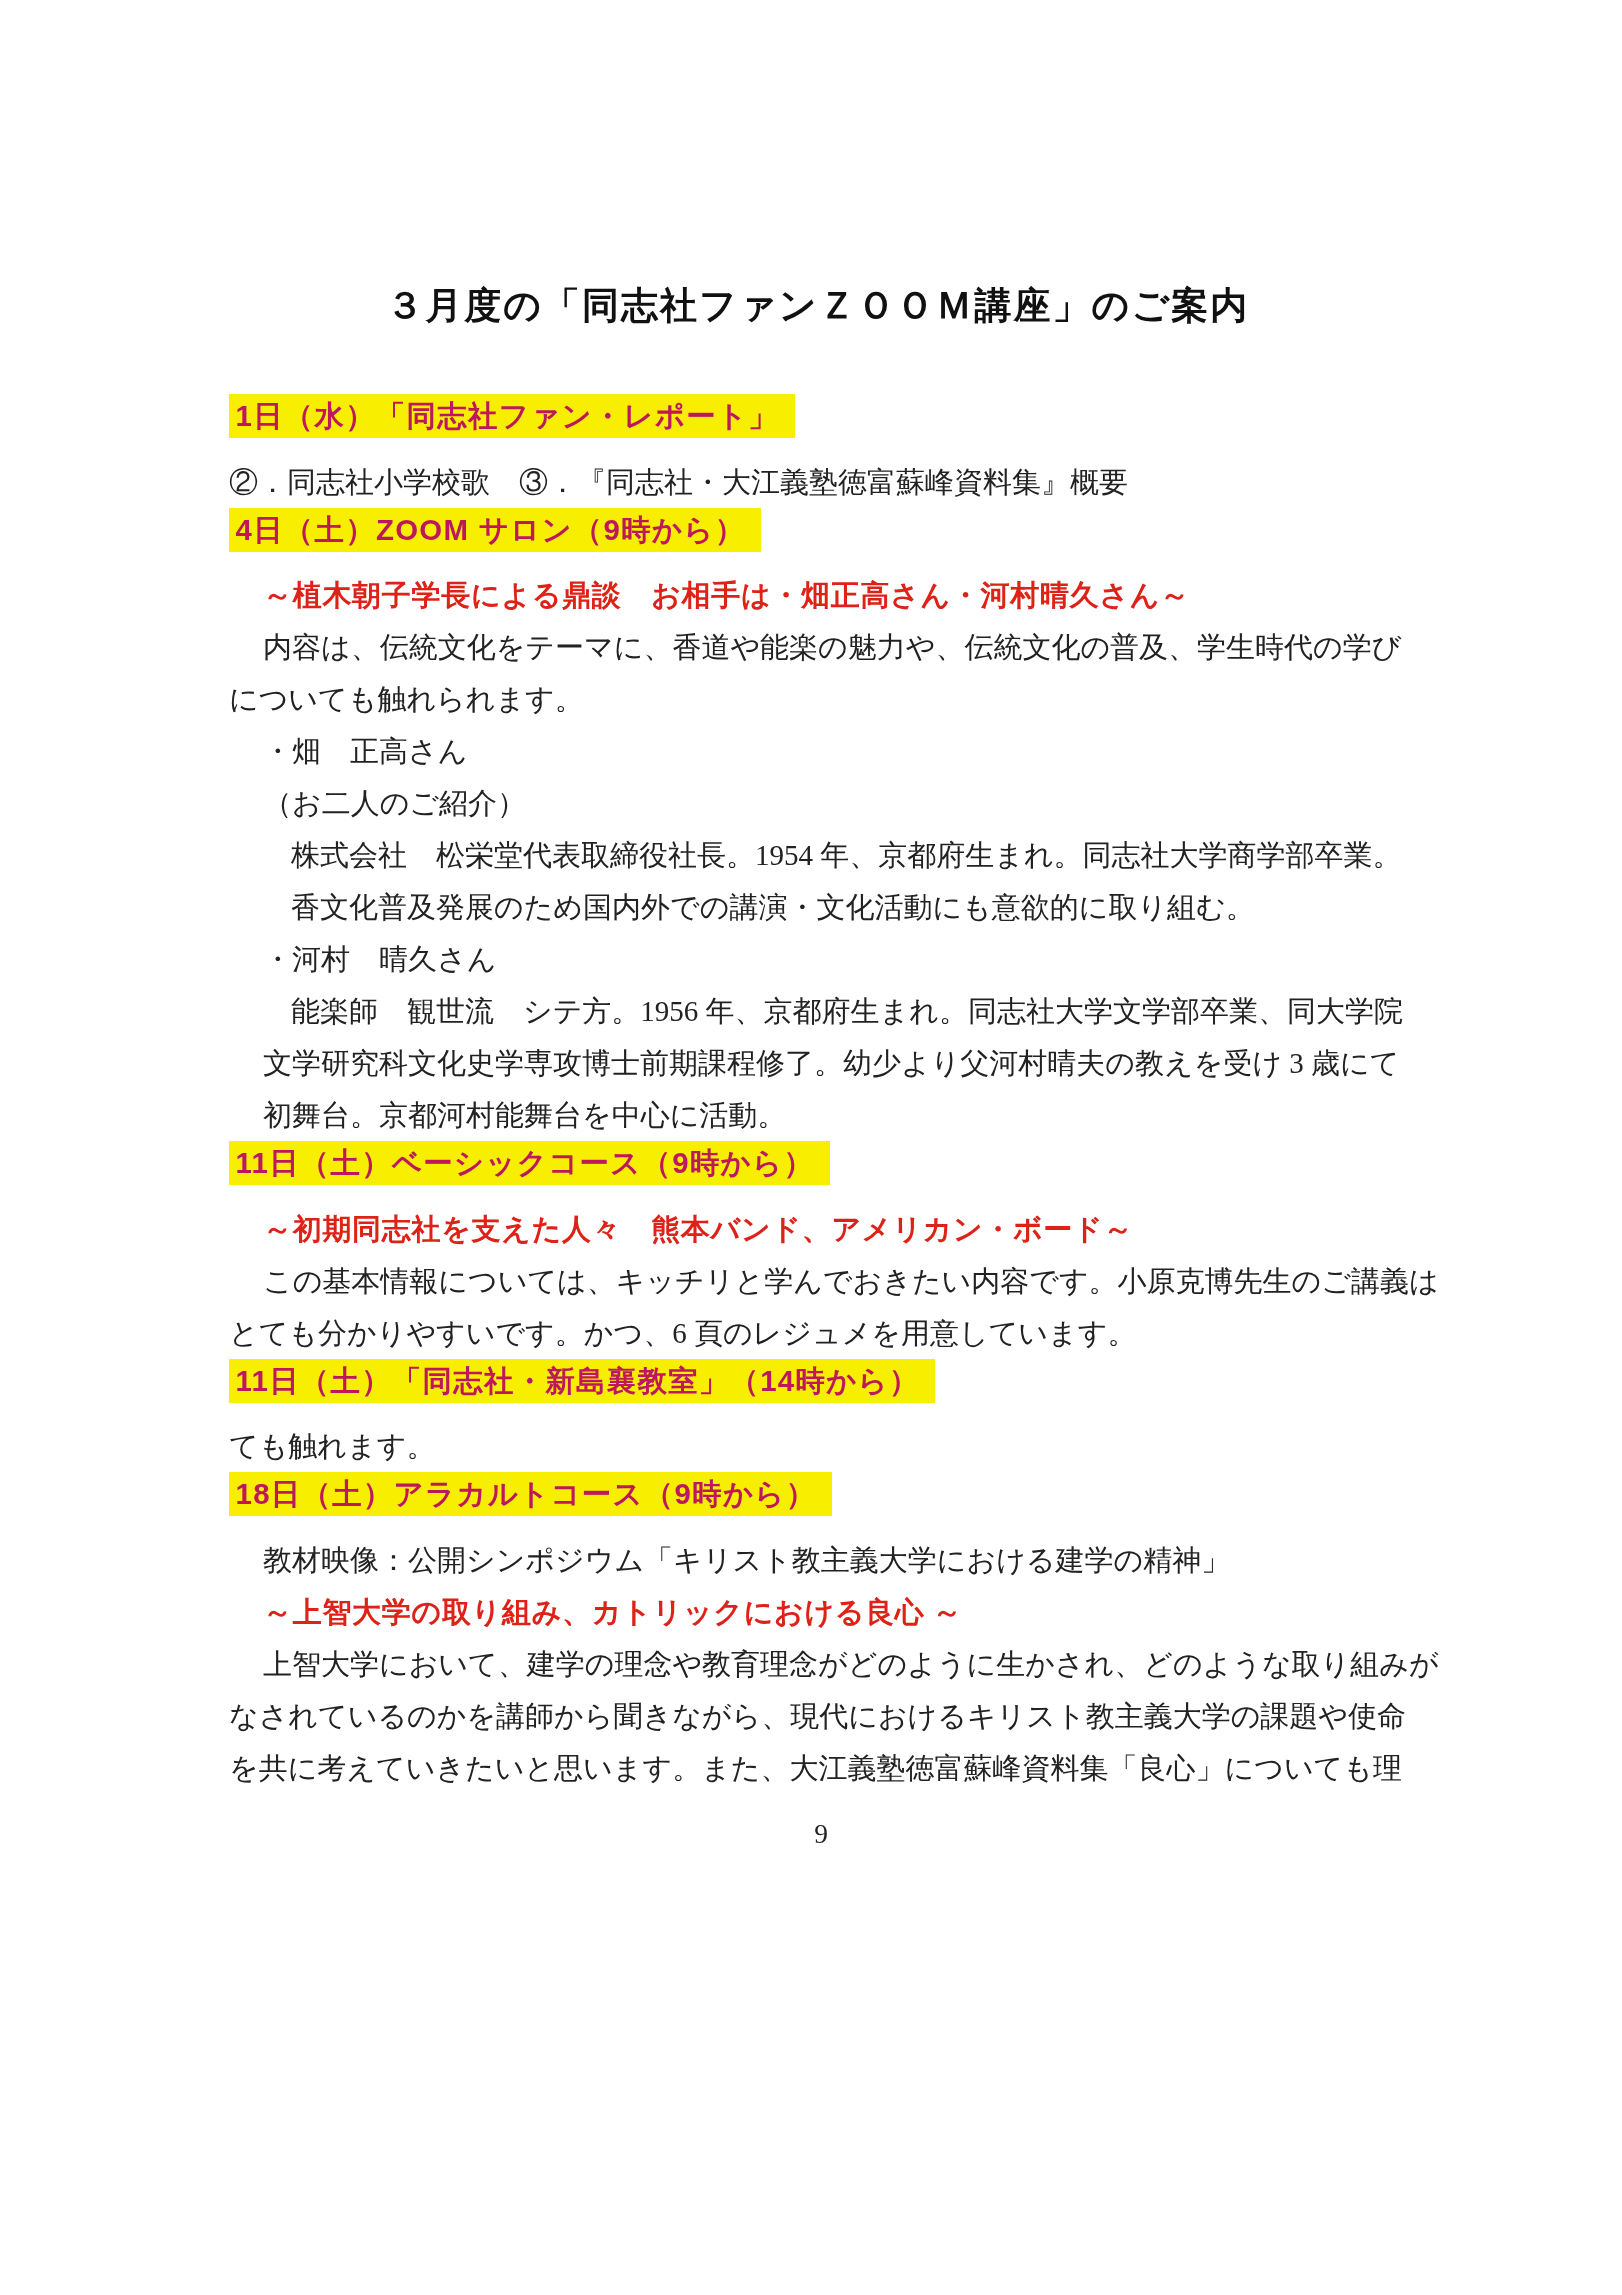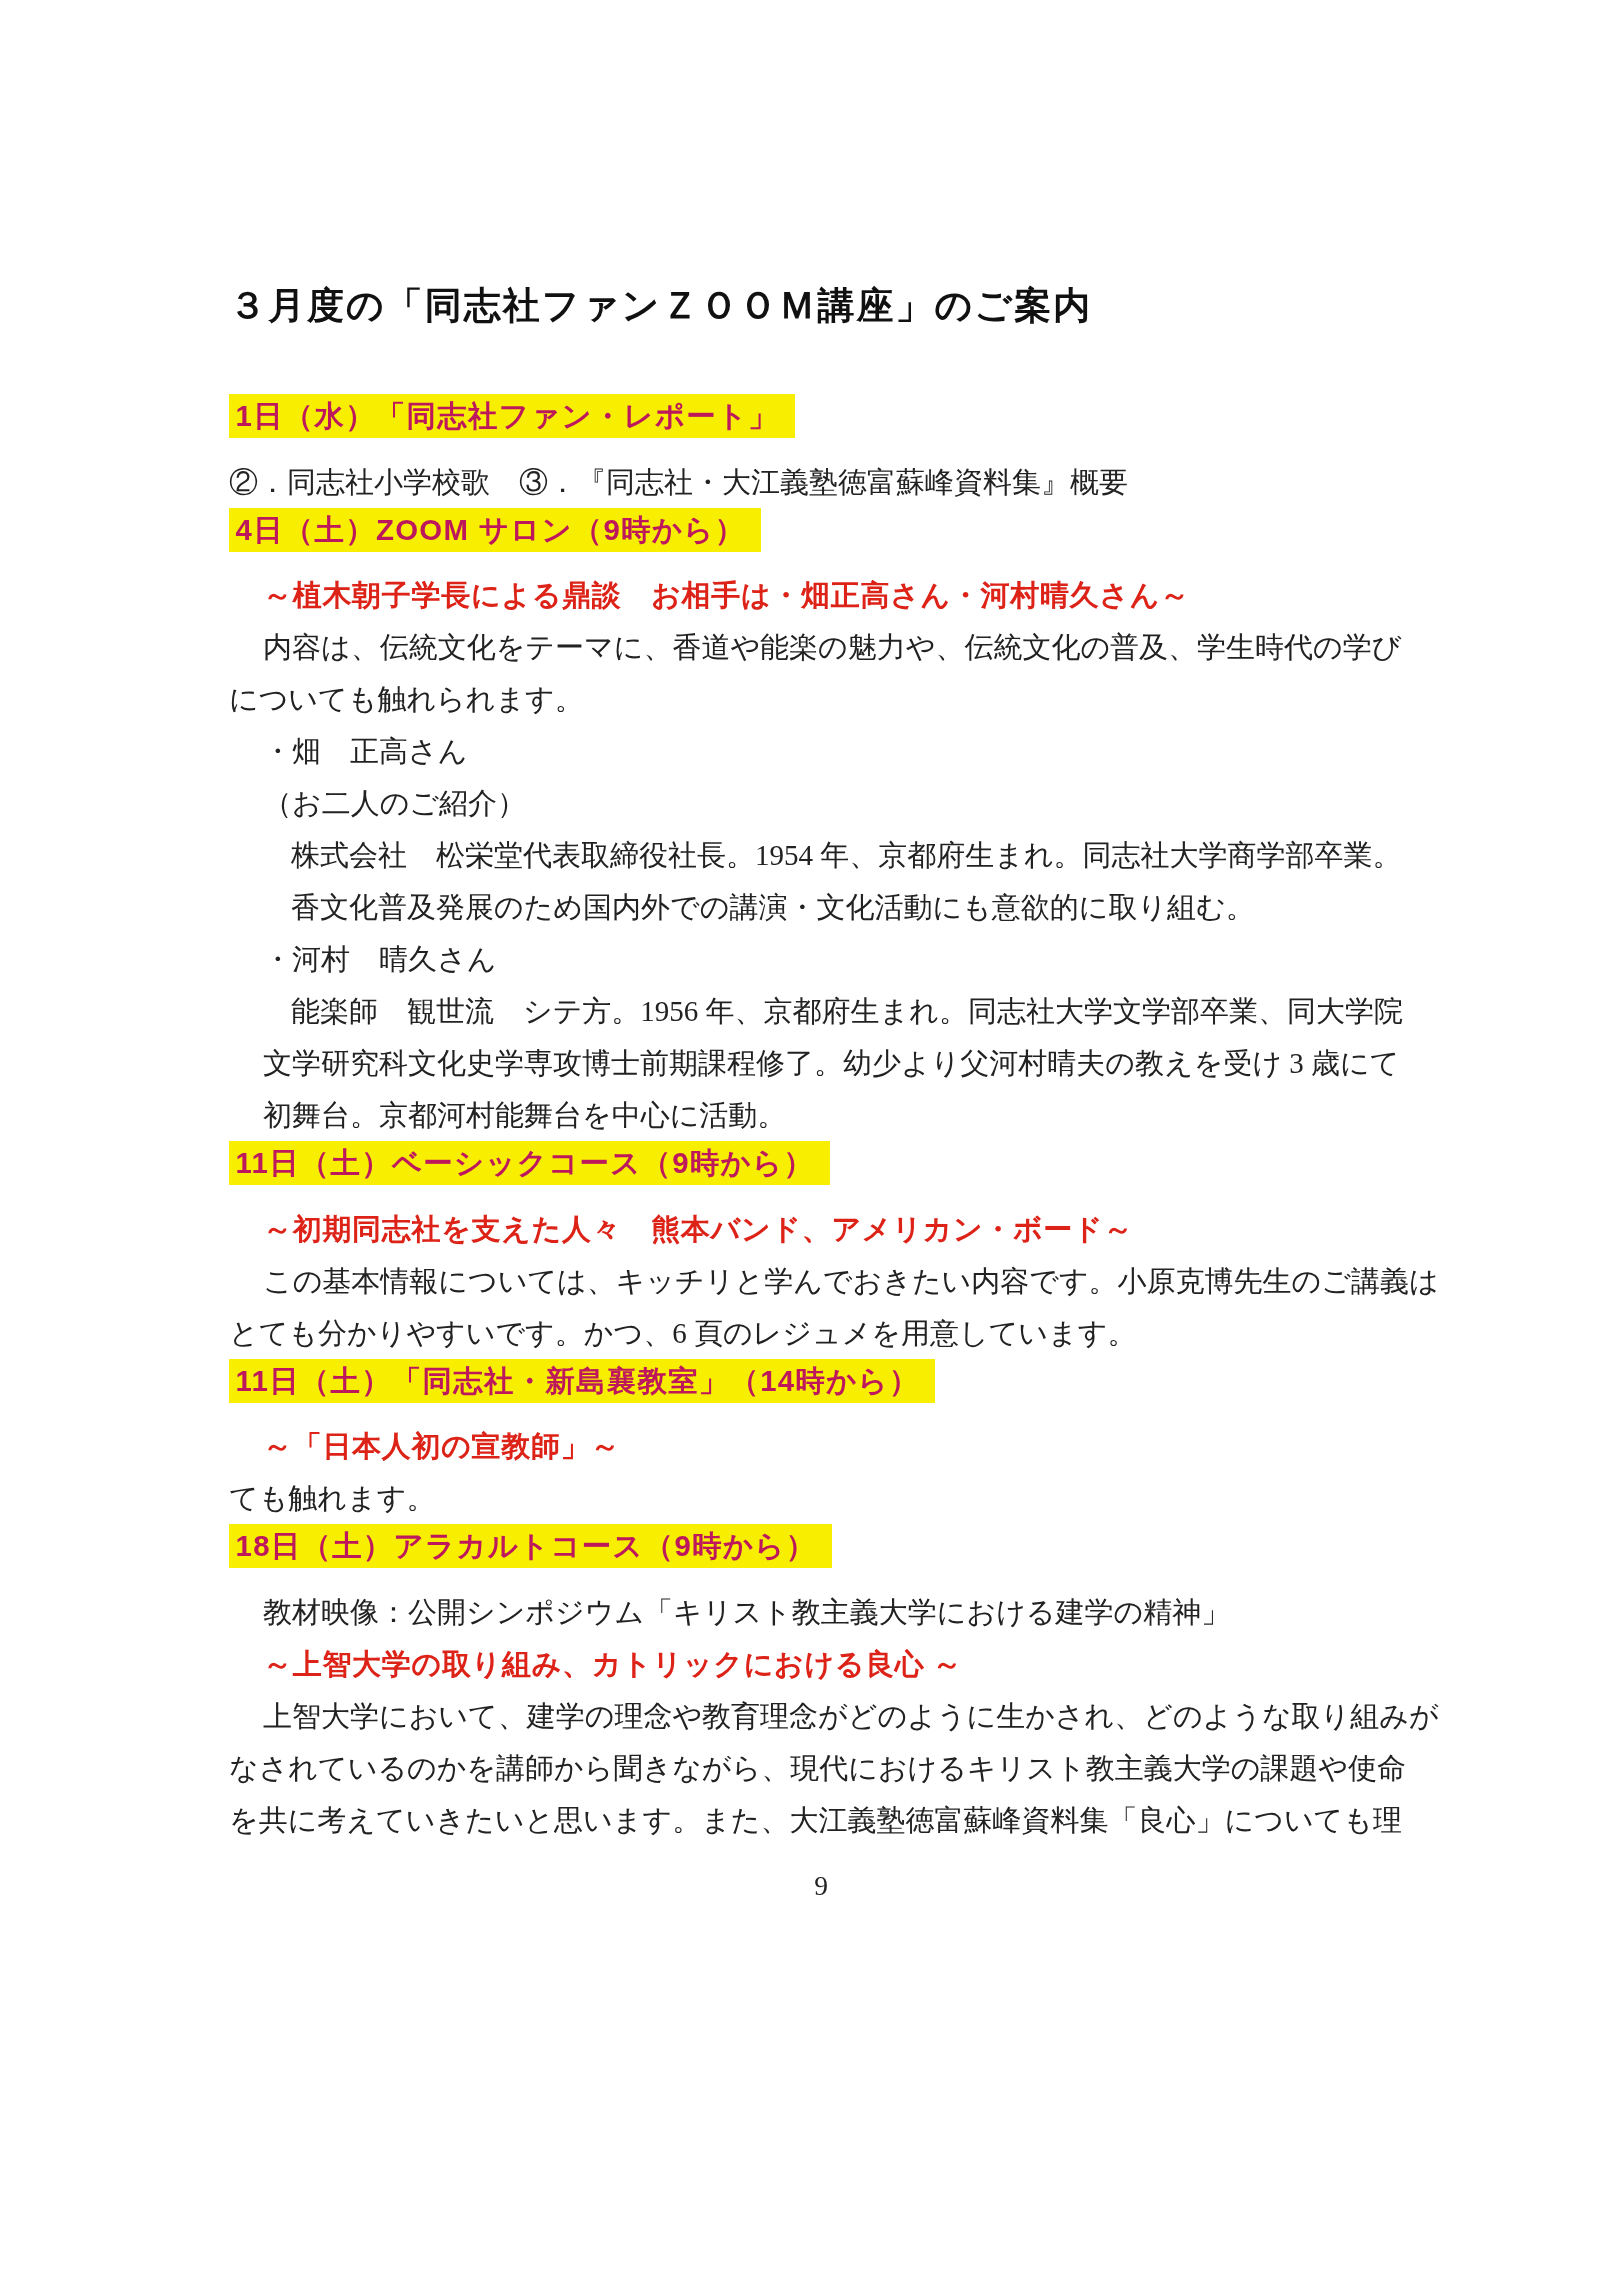"３月度の「同志社ファンＺＯＯＭ講座」のご案内" .title { text-align: left -> center }
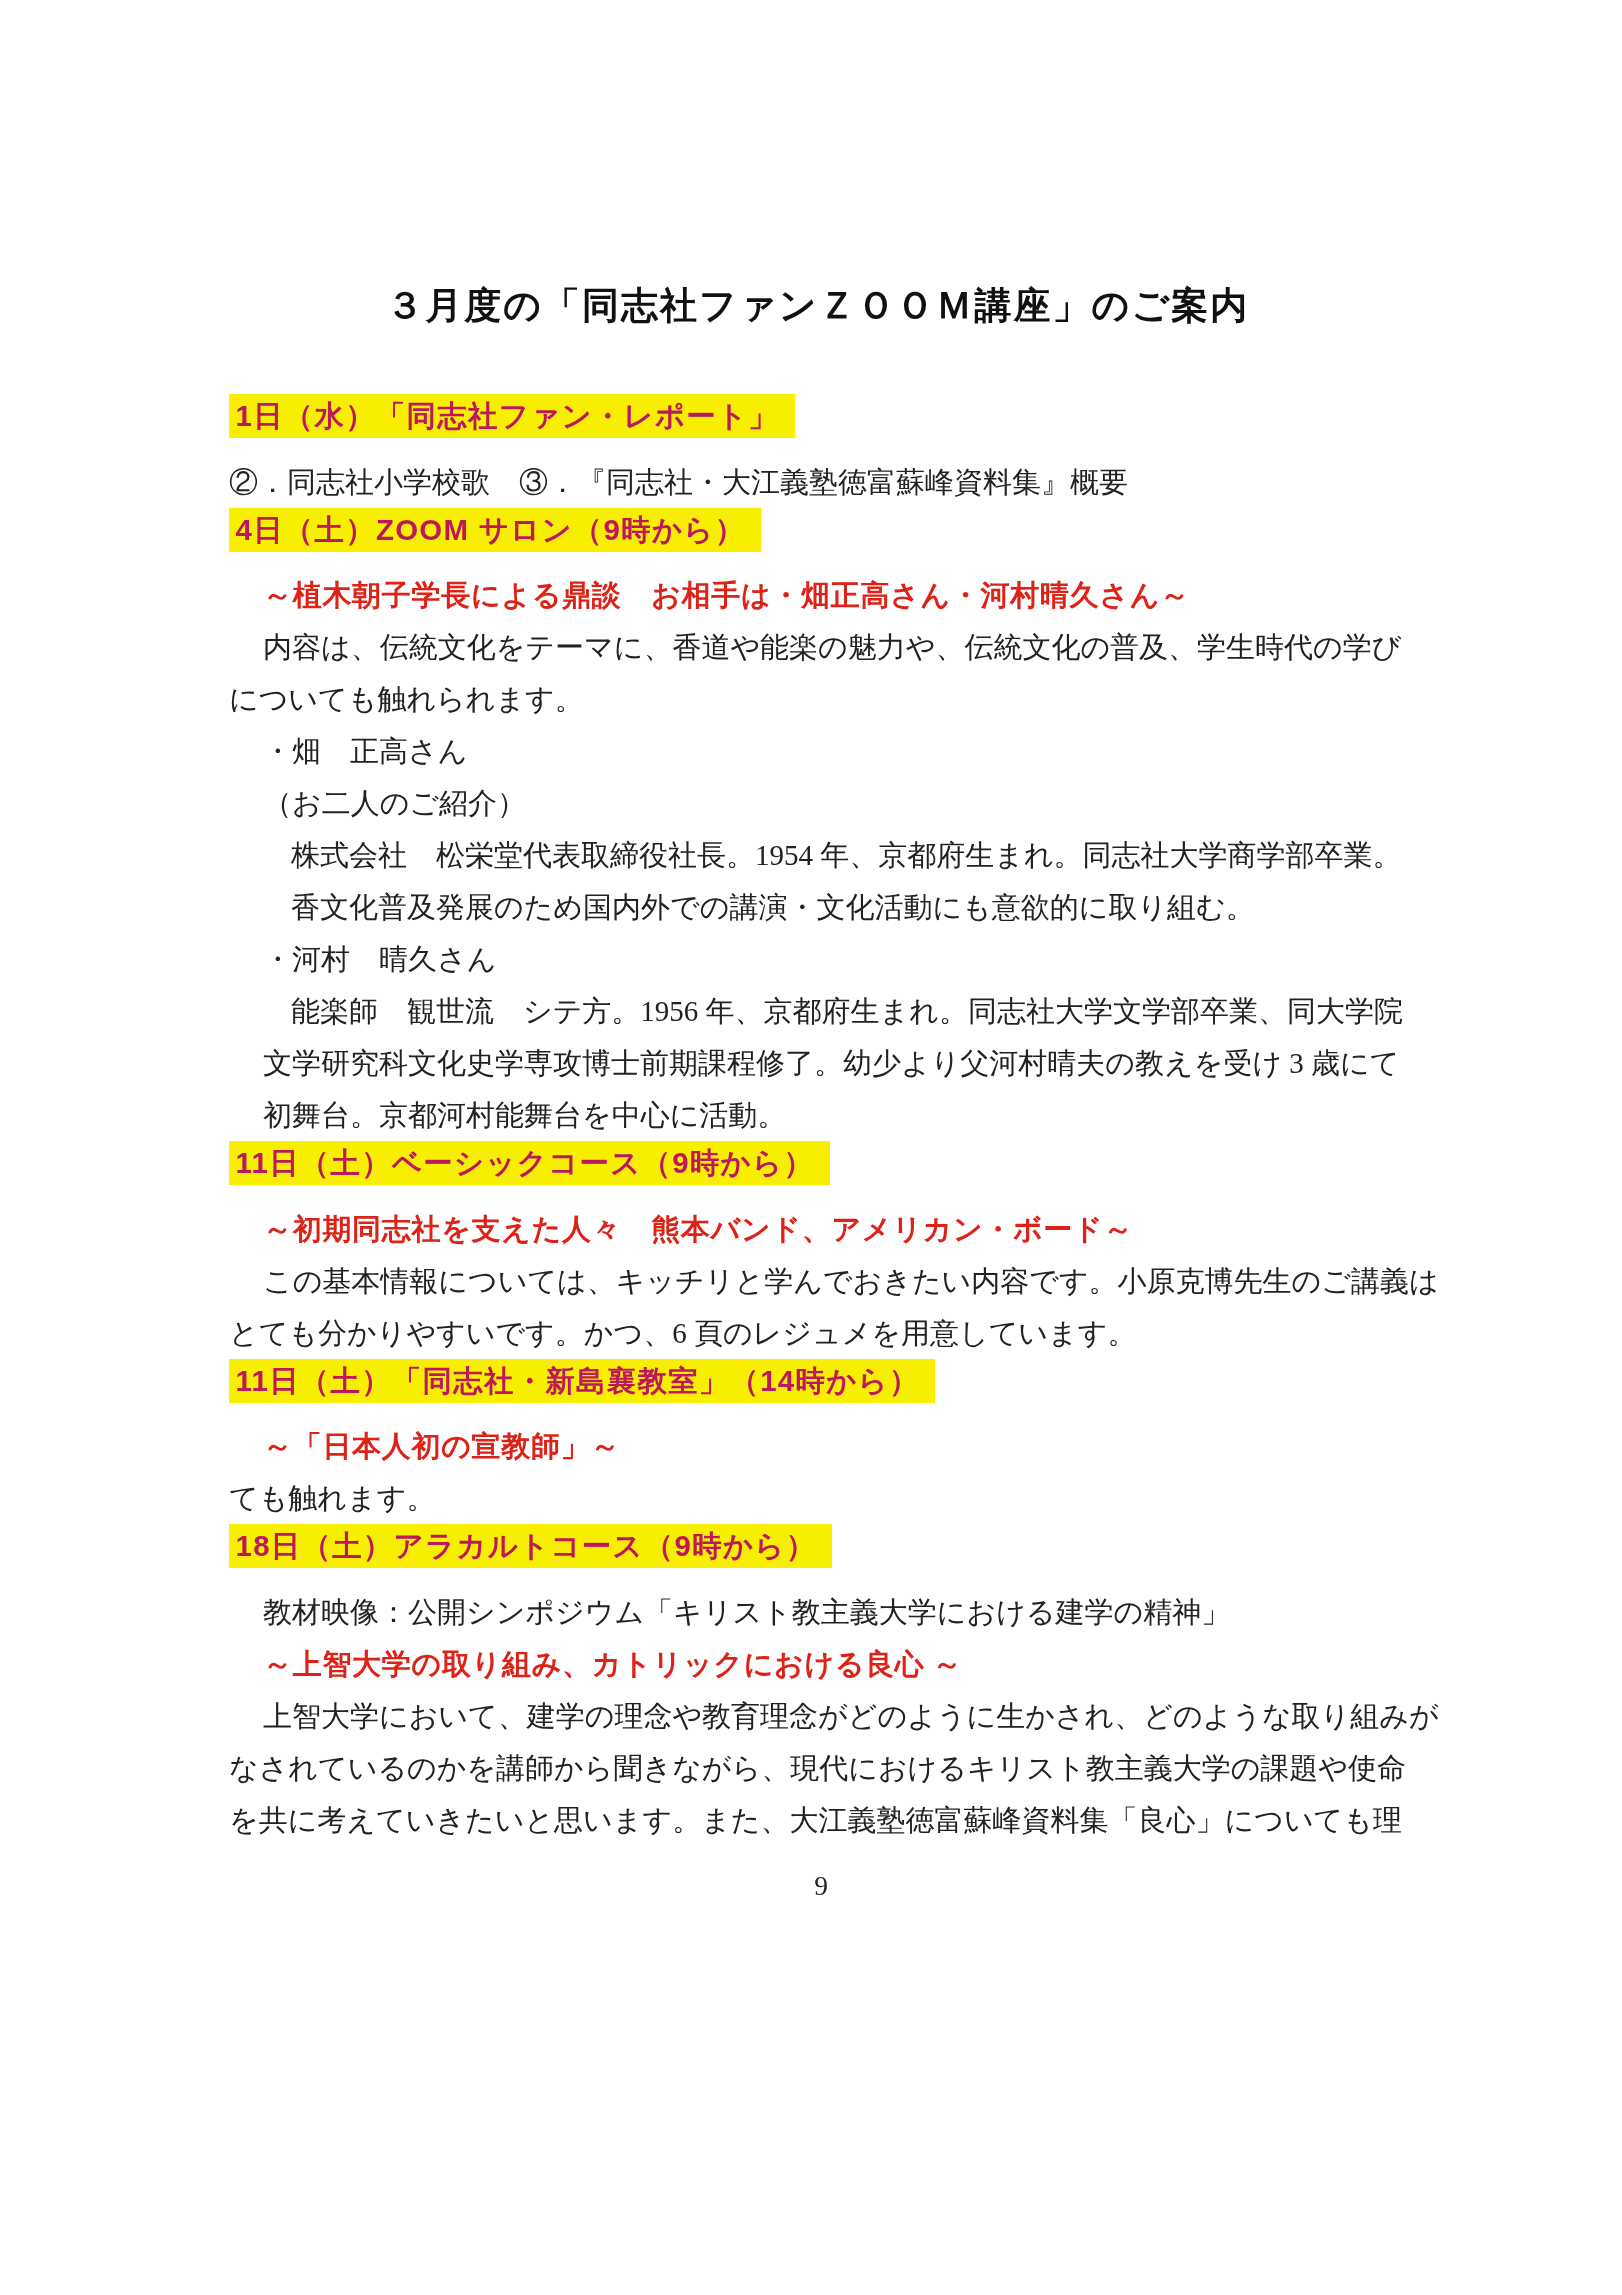"～「日本人初の宣教師」～" p.ln { html: <p>～「日本人初の宣教師」～</p> -> none }
